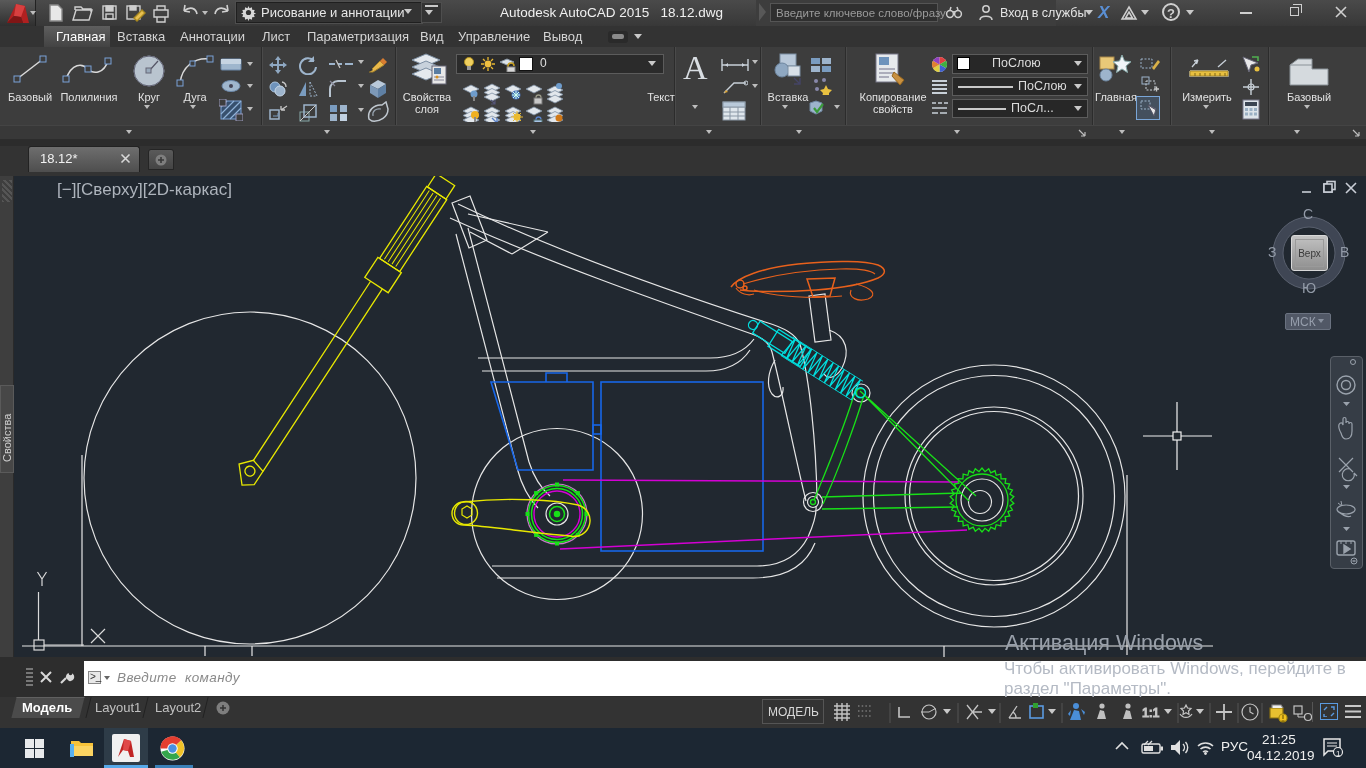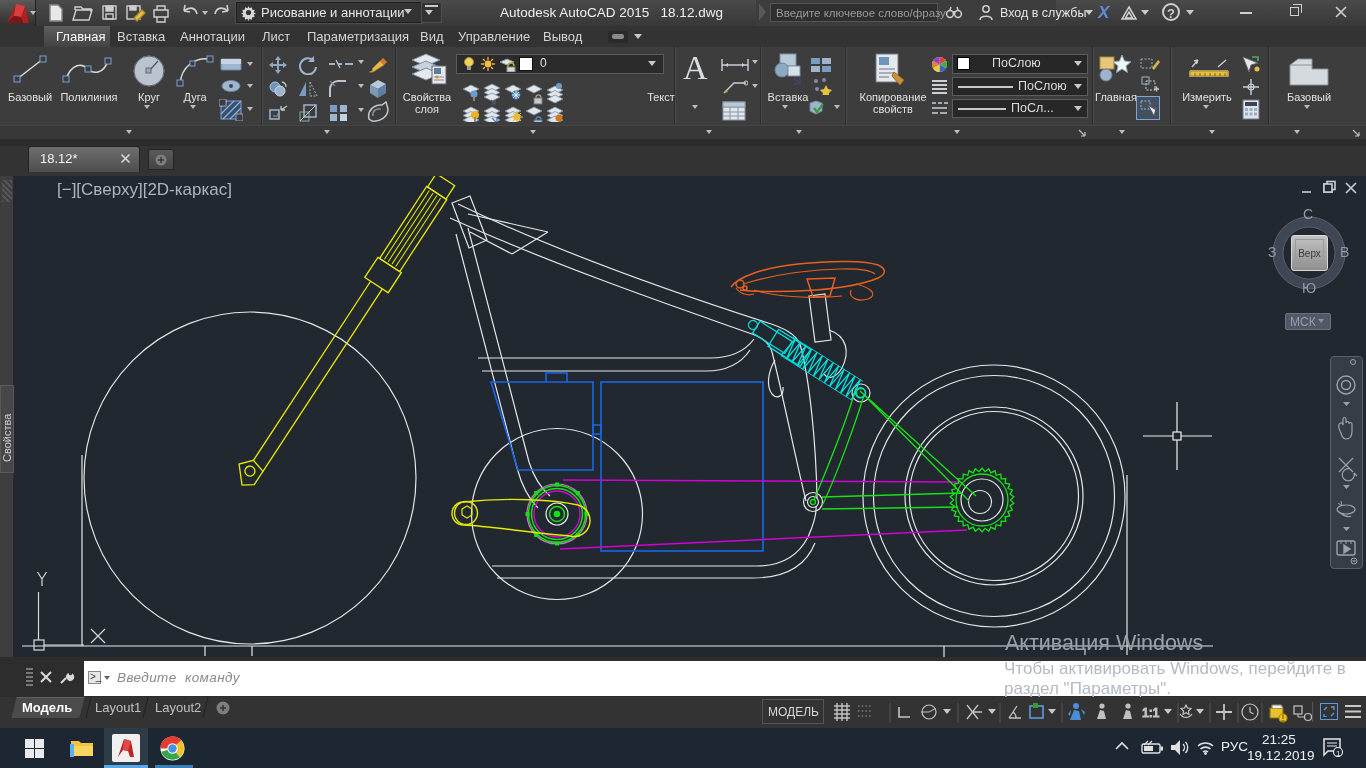"19.12.2019" div.abs { text: 19.12.2019 -> 04.12.2019 }
